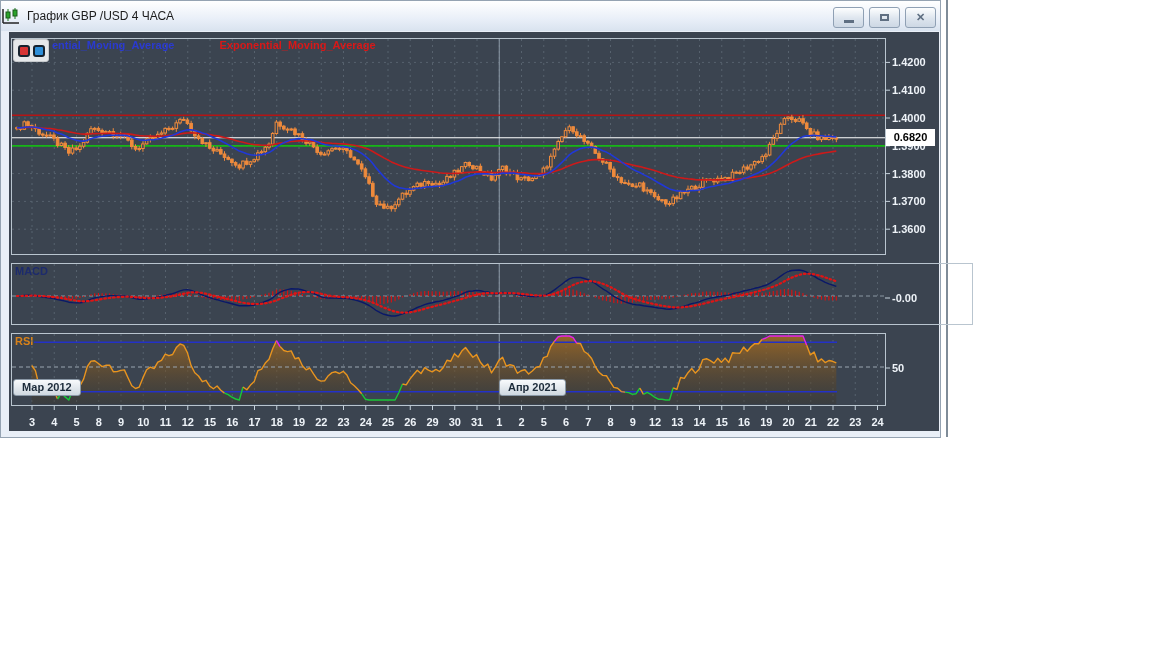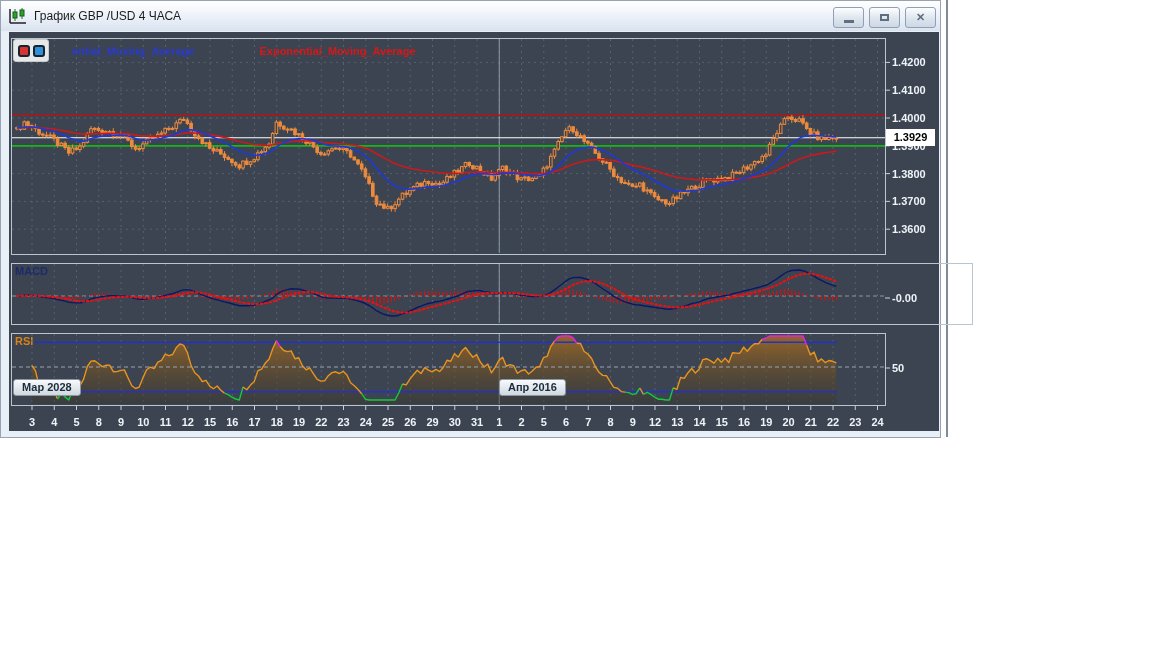"График GBP /USD 4 ЧАСА" .titlebar { padding-left: 7px -> none }
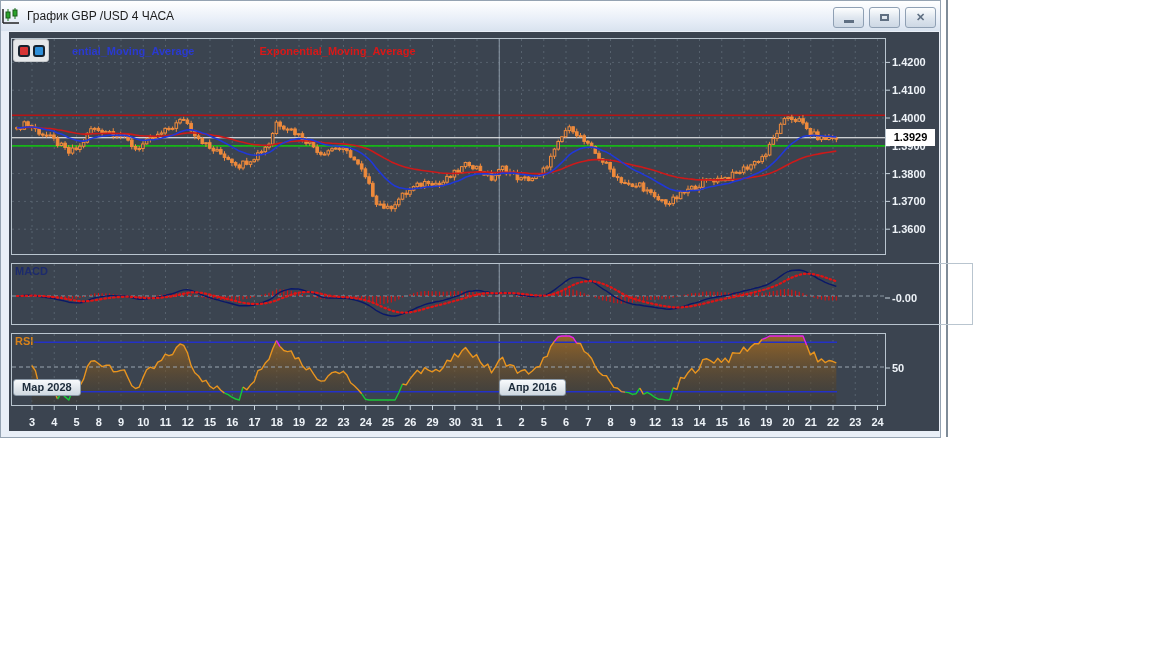"ential_Moving_Average" .legend { align-items: center -> none; gap: 20px -> none }
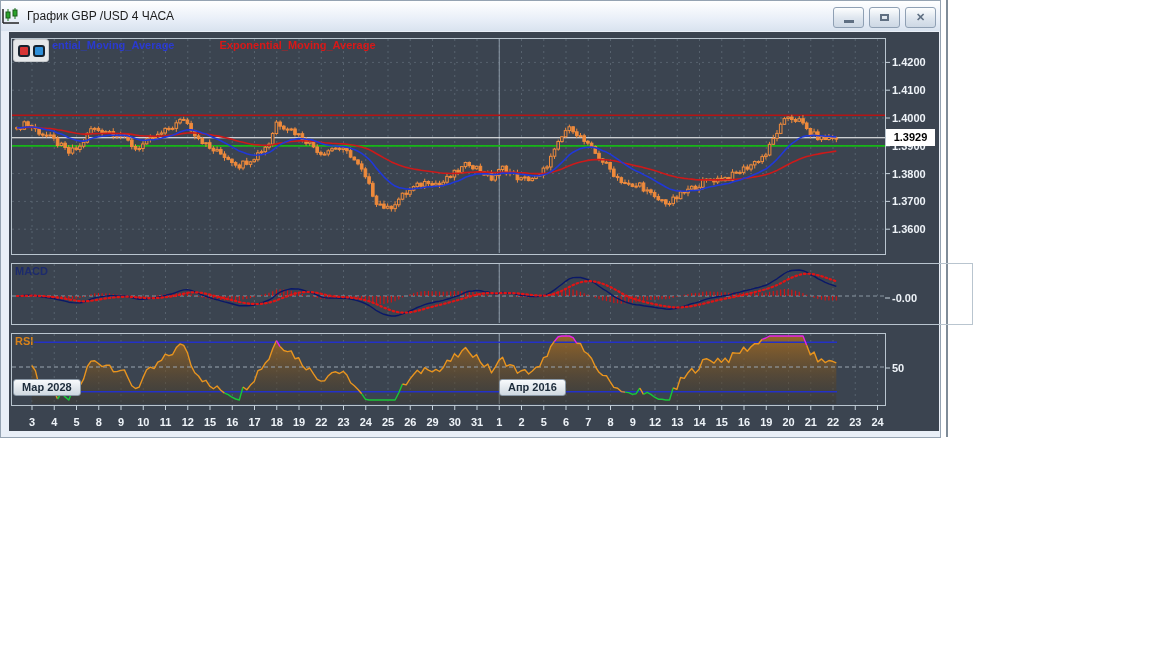"1.3929" div.price-tag { text: 1.3929 -> 0.6820 }
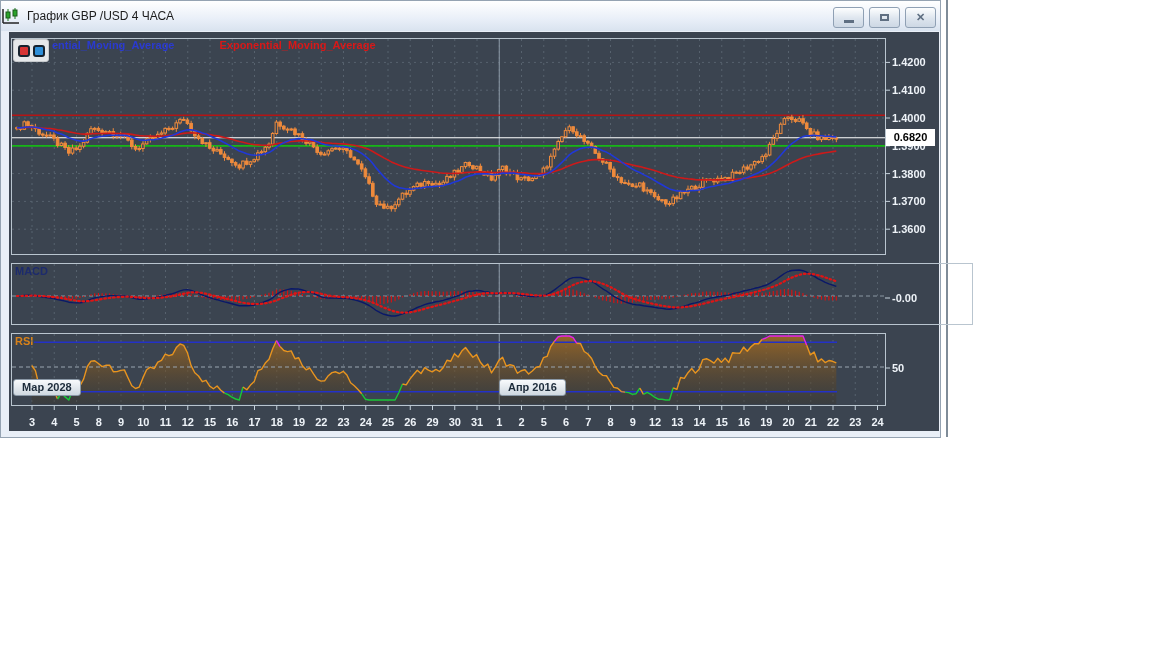"Мар 2028" div.month-box { text: 2028 -> 2012 }
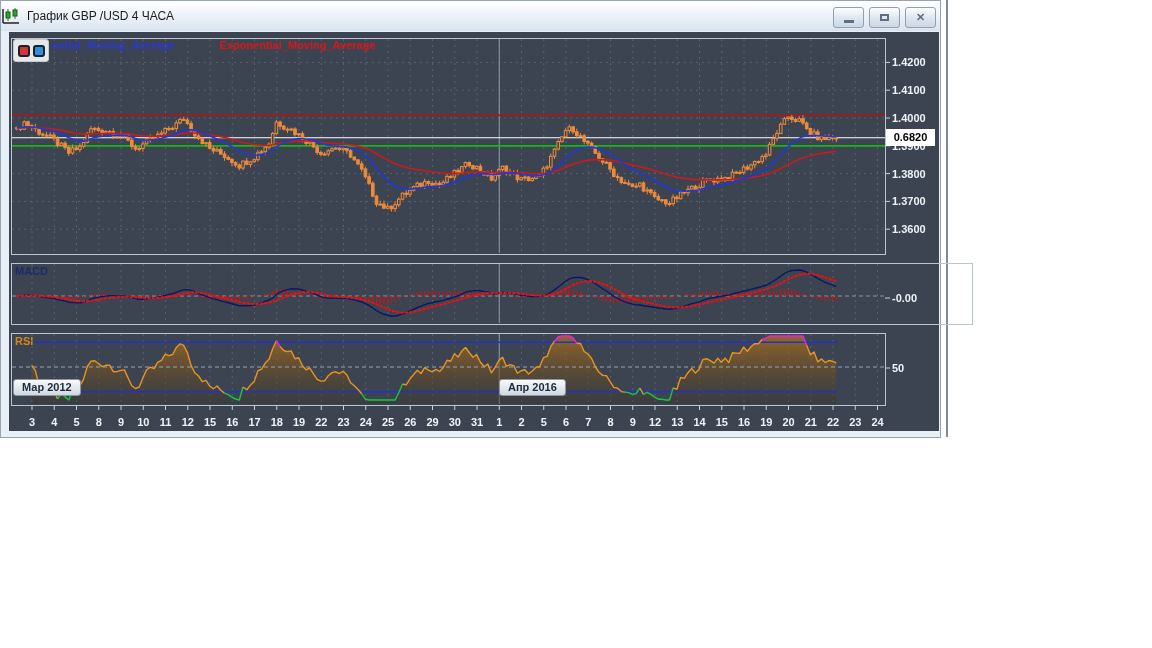"Апр 2016" div.month-box { text: 2016 -> 2021 }
